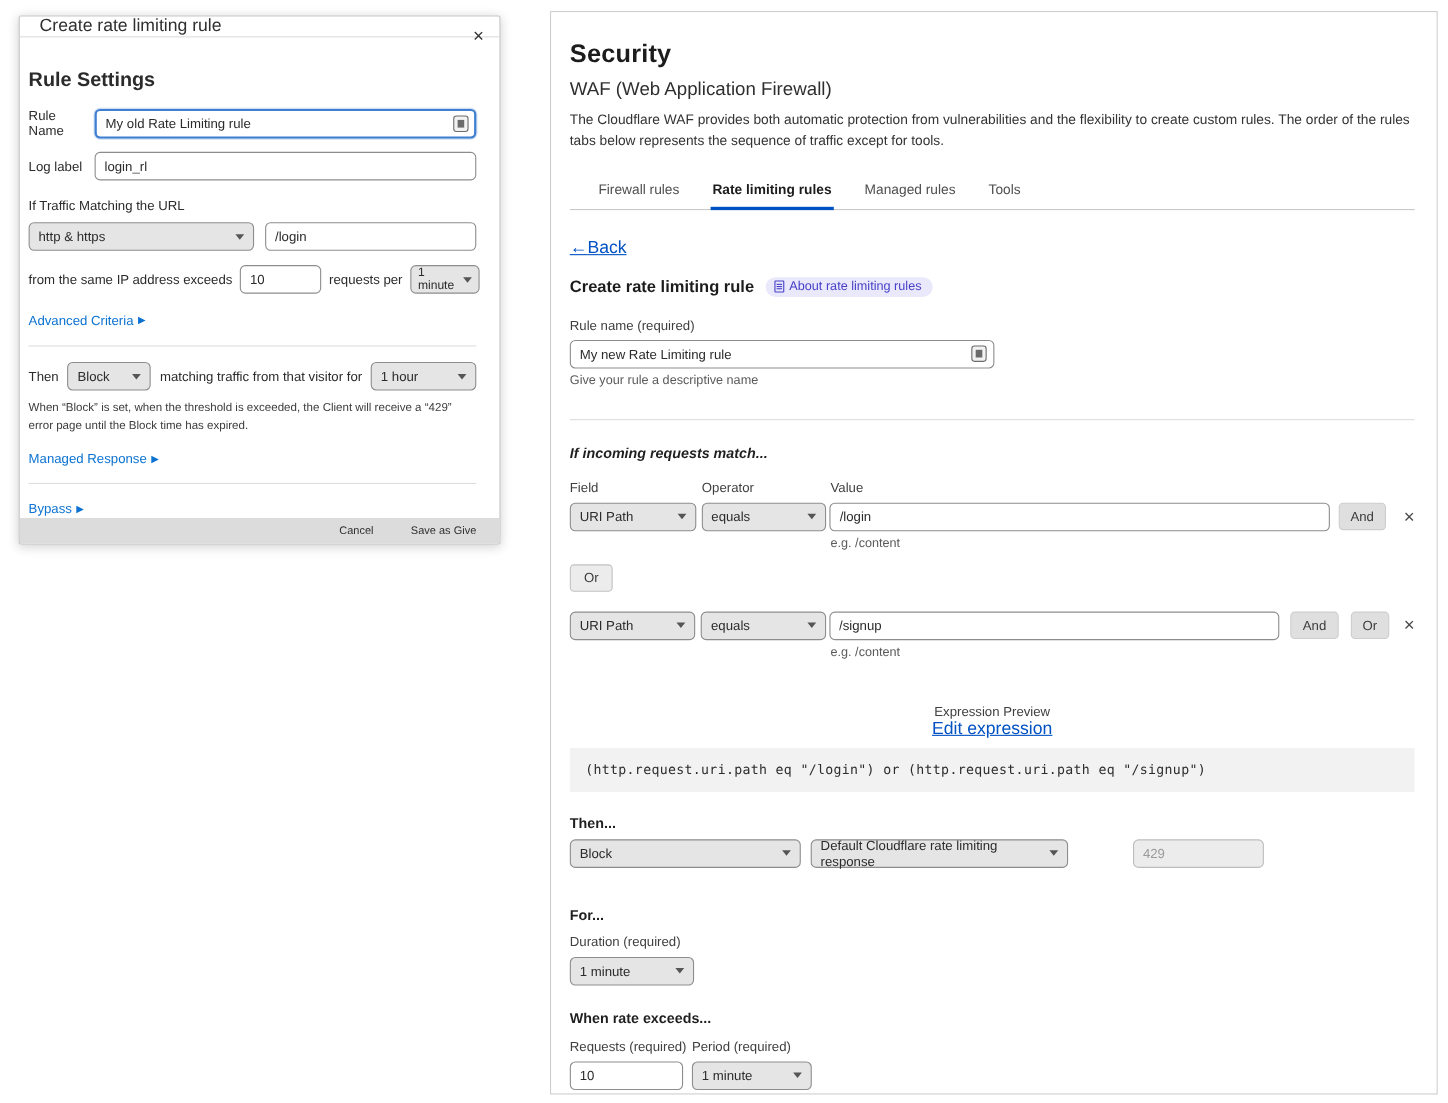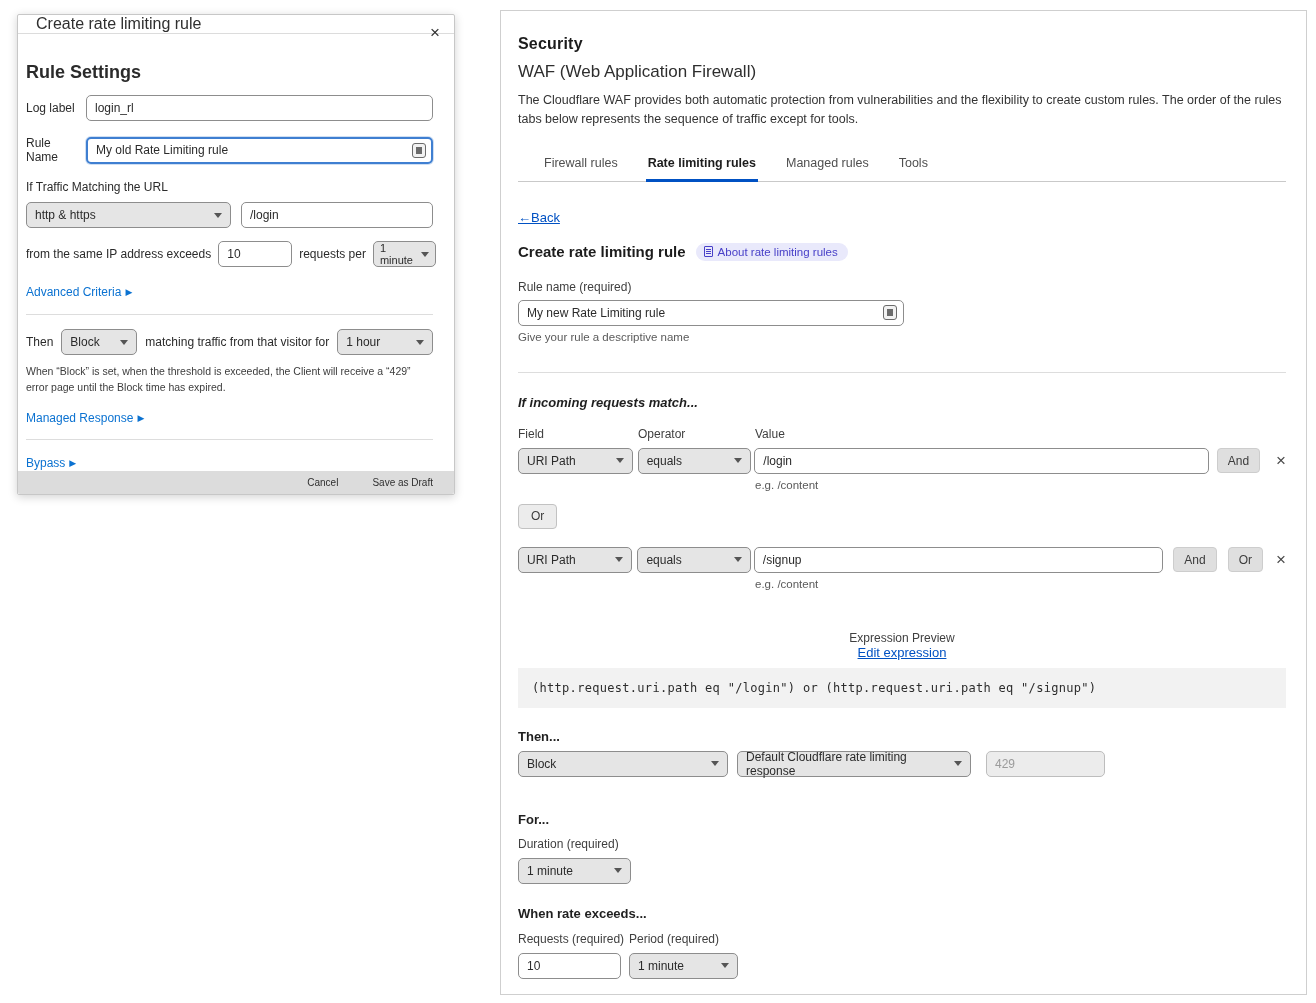"Security" .page-title { font-size: 16px -> 23px }
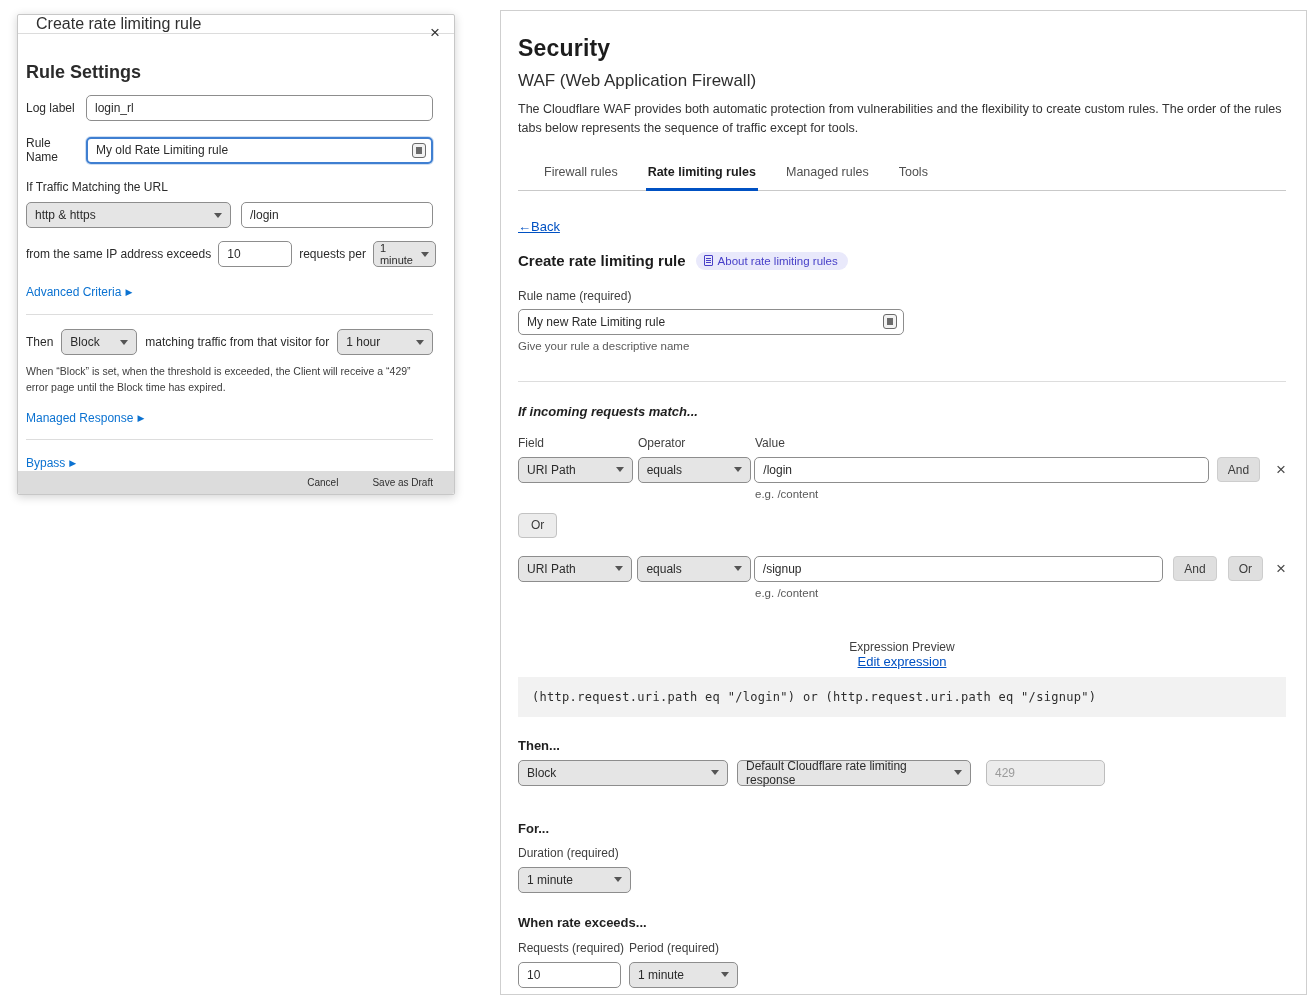"Log label" div.m-row { order: before "Rule Name" -> after "Rule Name" }
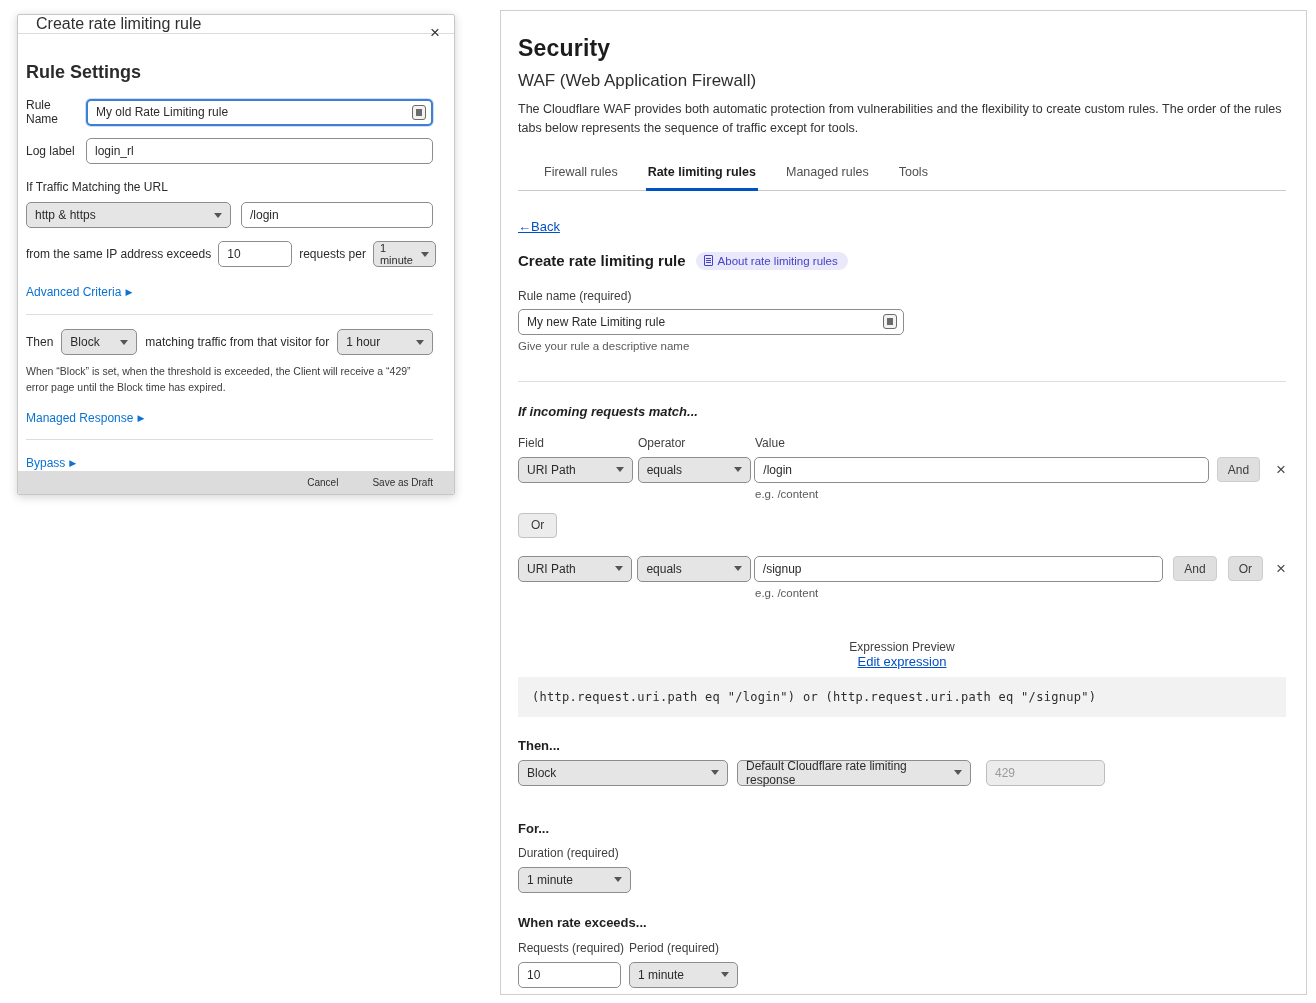"←Back" .link { font-size: 13px -> 16px }
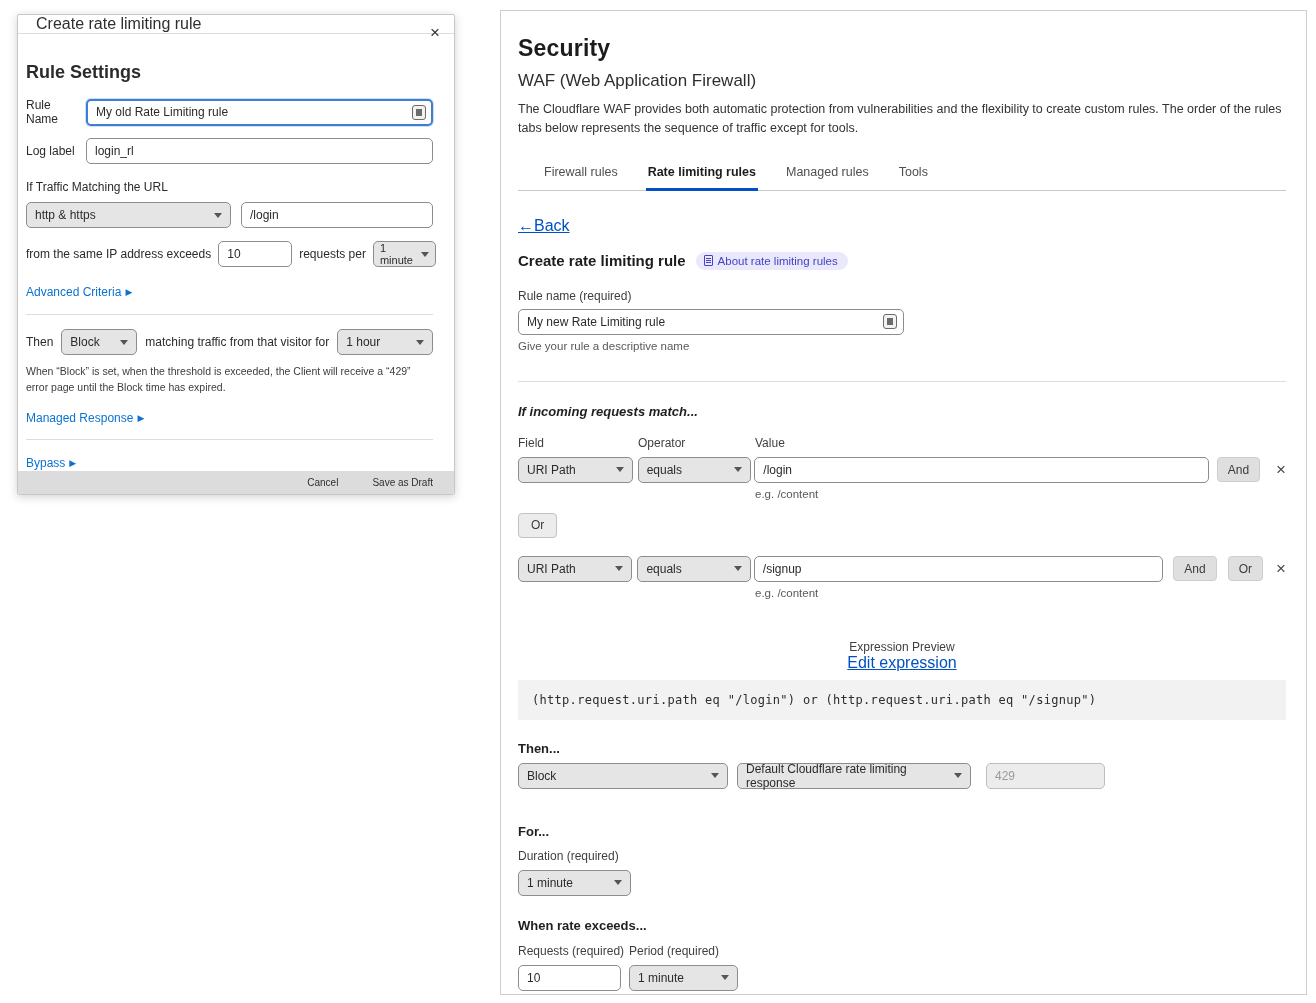"Save as Draft" button.footer-btn { text: Draft -> Give }
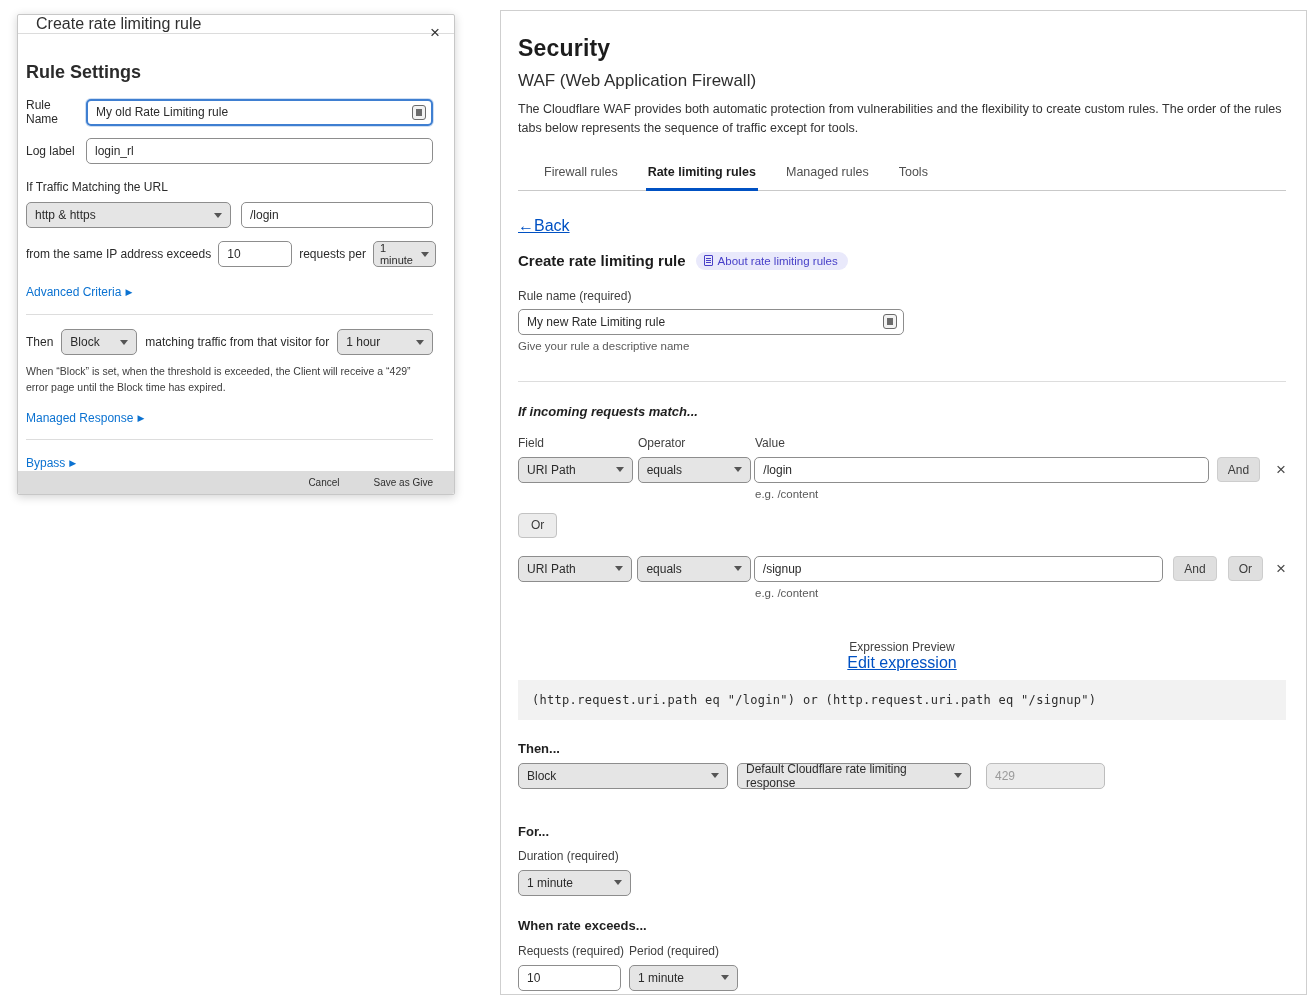"429" .txt.disabled { margin-left: none -> 44px }
